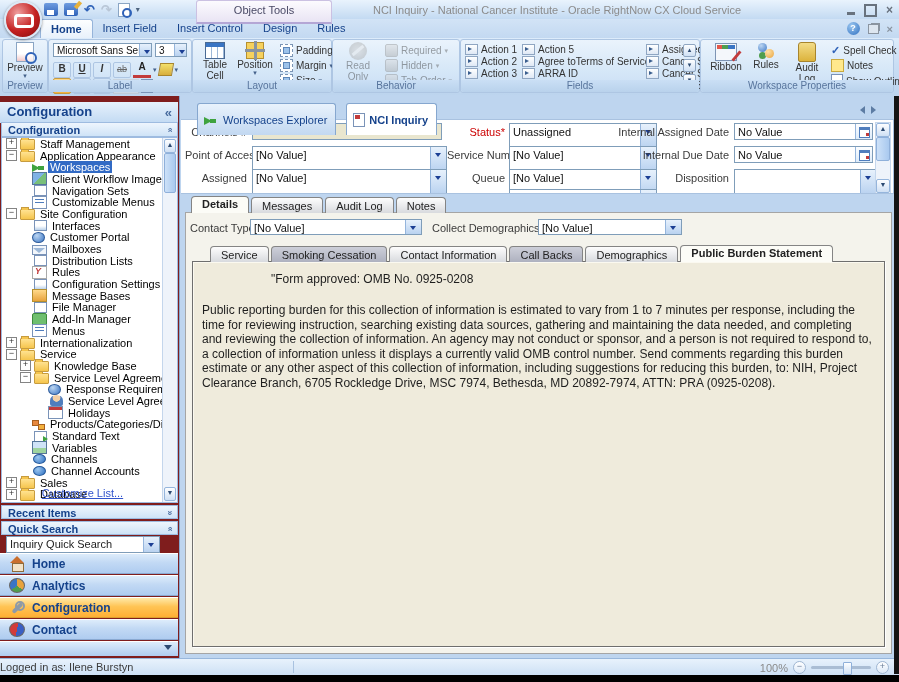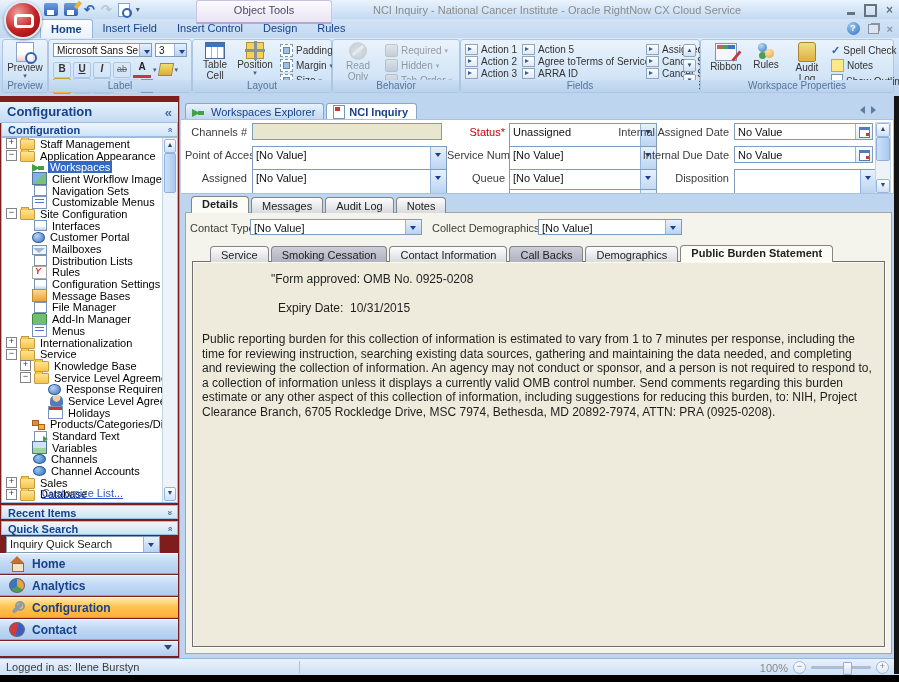"Workspaces Explorer" .doctabs { gap: 2px -> 10px; height: 16px -> 32px; left: 4px -> 16px }
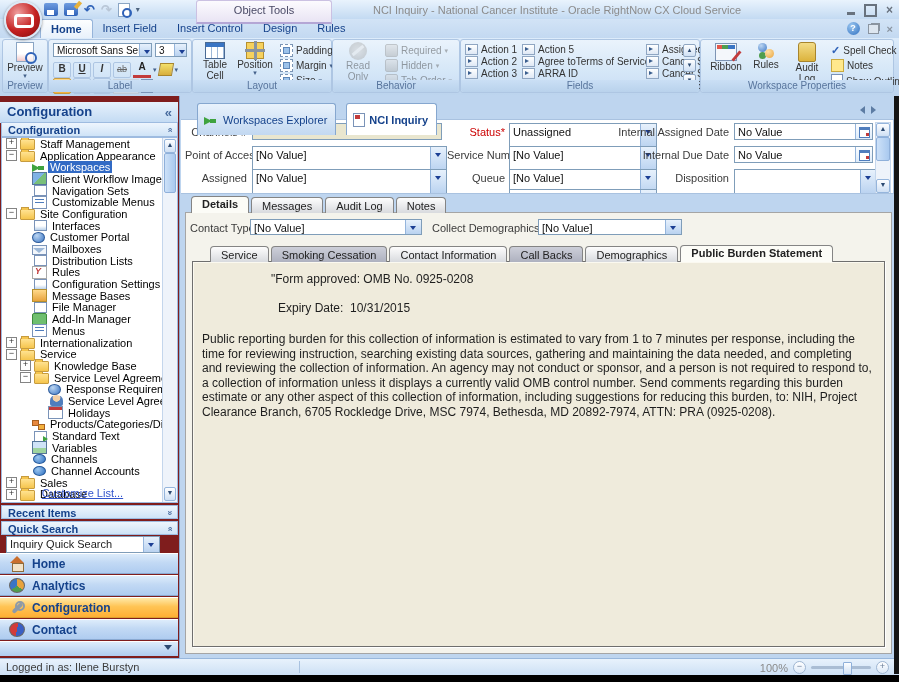"Expiry Date: 10/31/2015" div.ln2 { html: <div>Expiry Date: 10/31/2015</div> -> none }
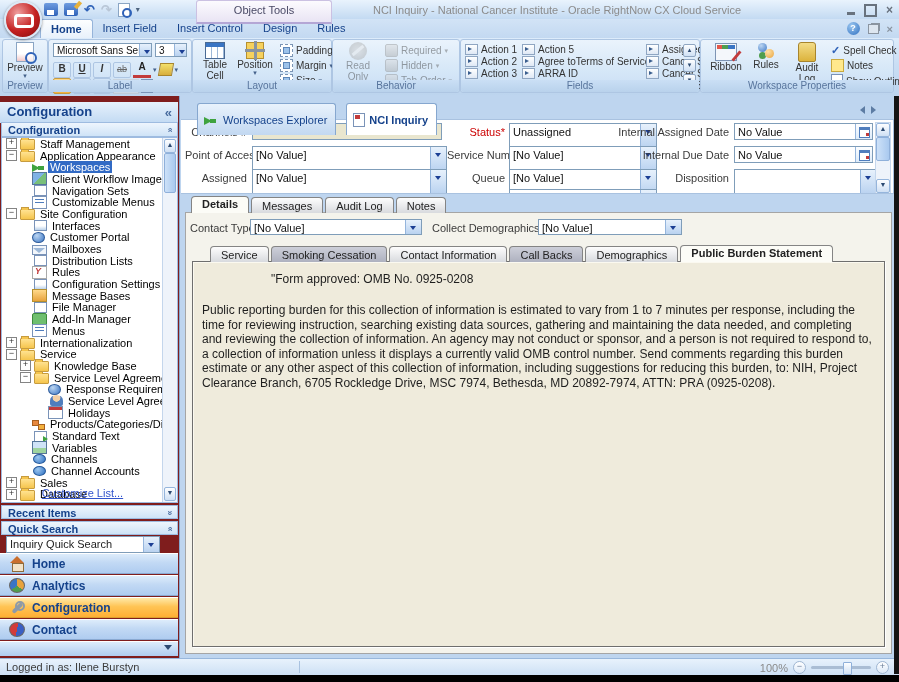"Logged in as: Ilene Burstyn" .status .lg { padding-left: 6px -> 0 }
